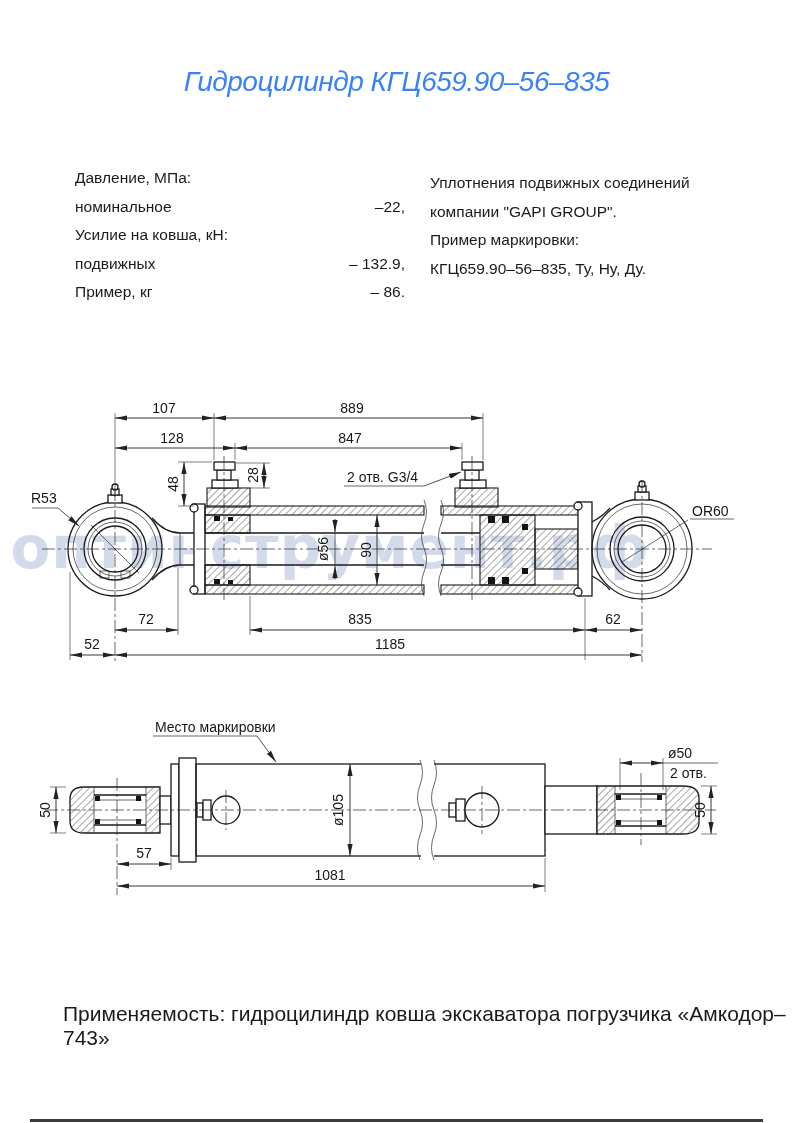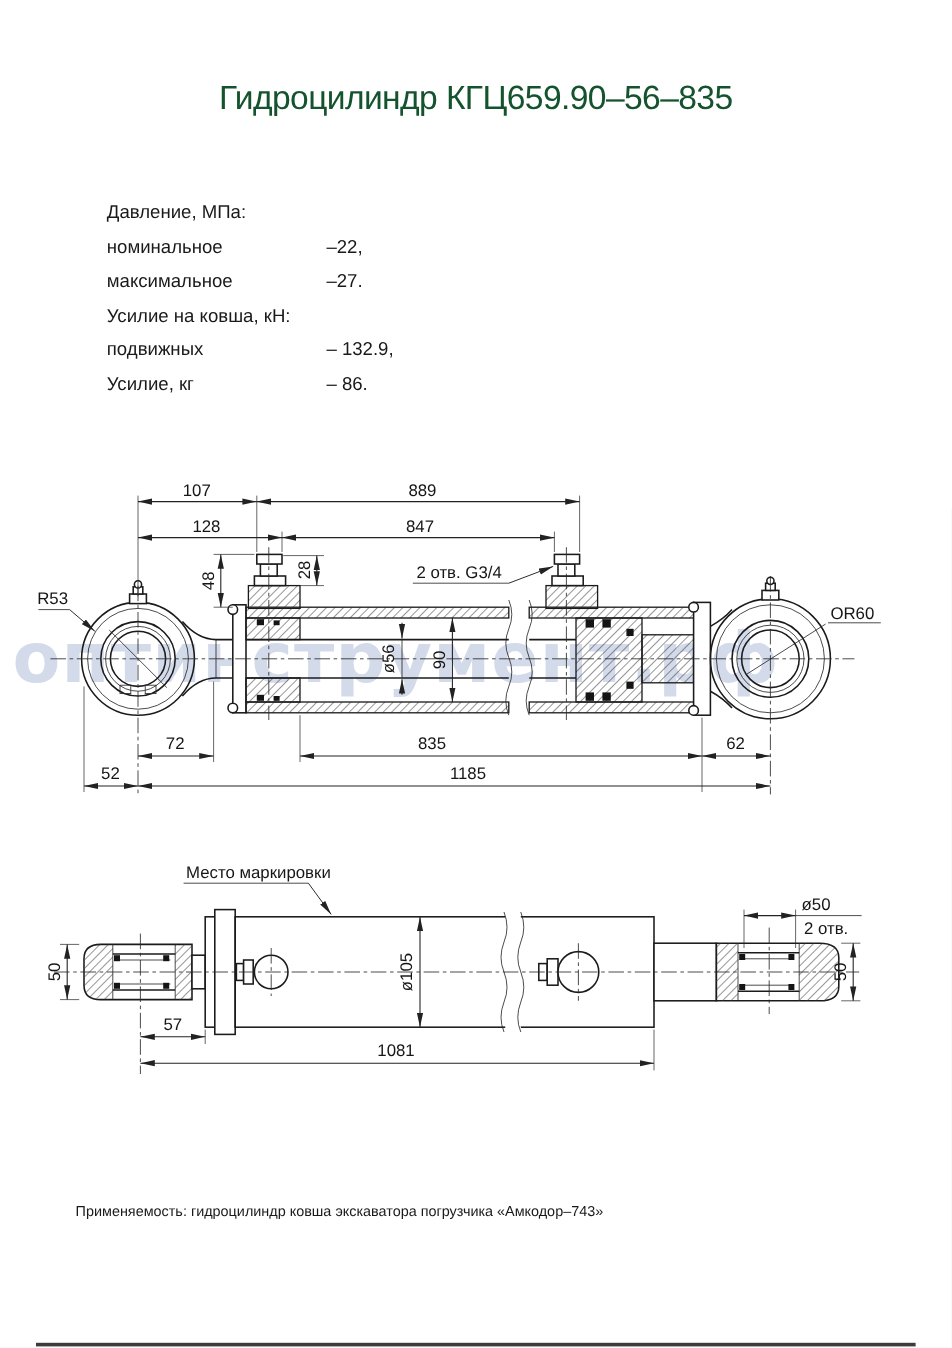"Гидроцилиндр КГЦ659.90–56–835" .title { color: #14532d -> #3b82f6; font-style: none -> italic }
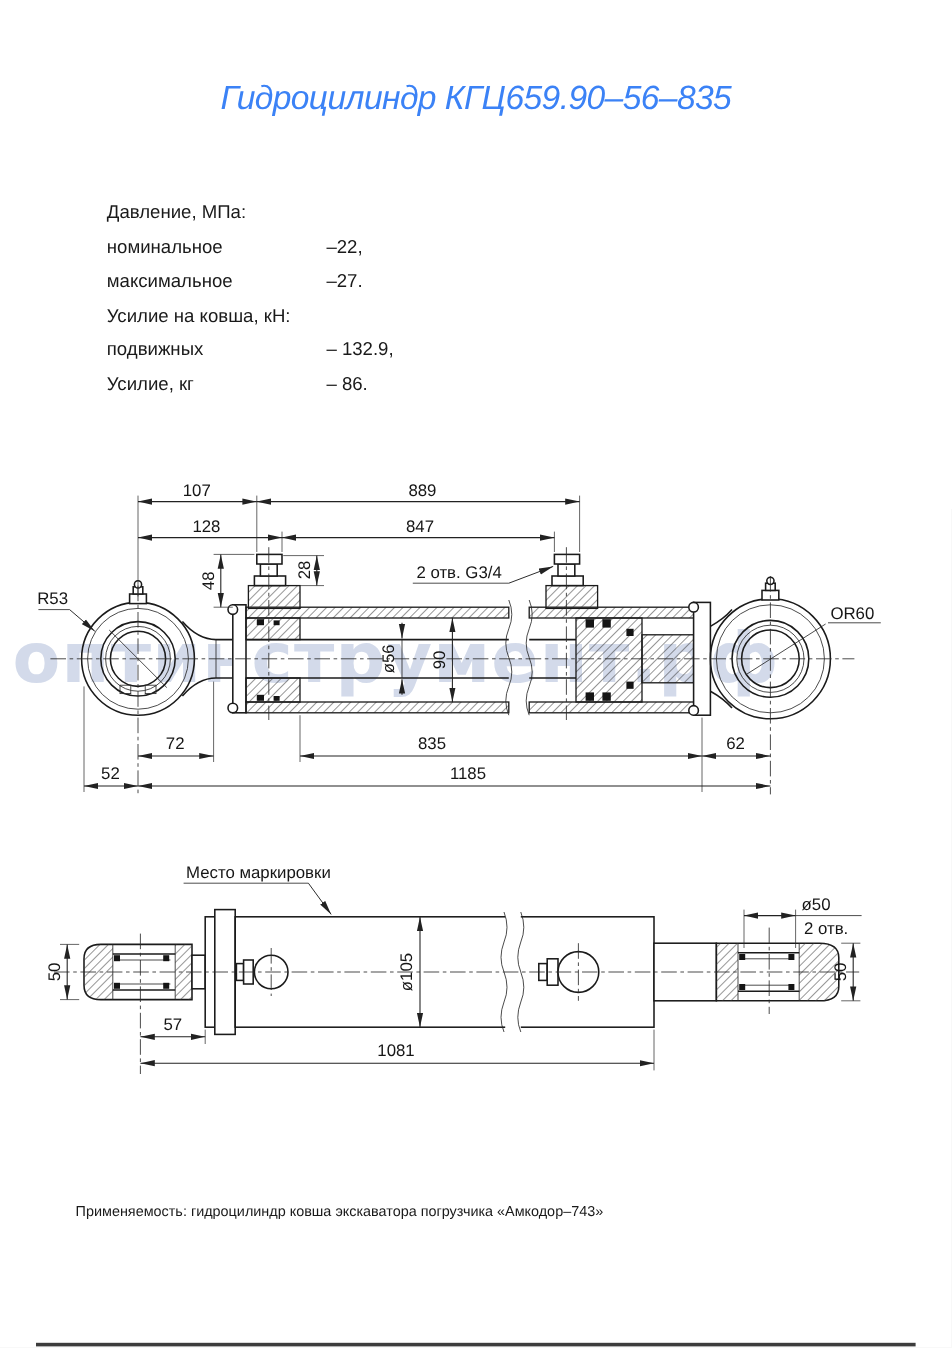"Давление, МПа:" .specs { left: 89px -> 75px }
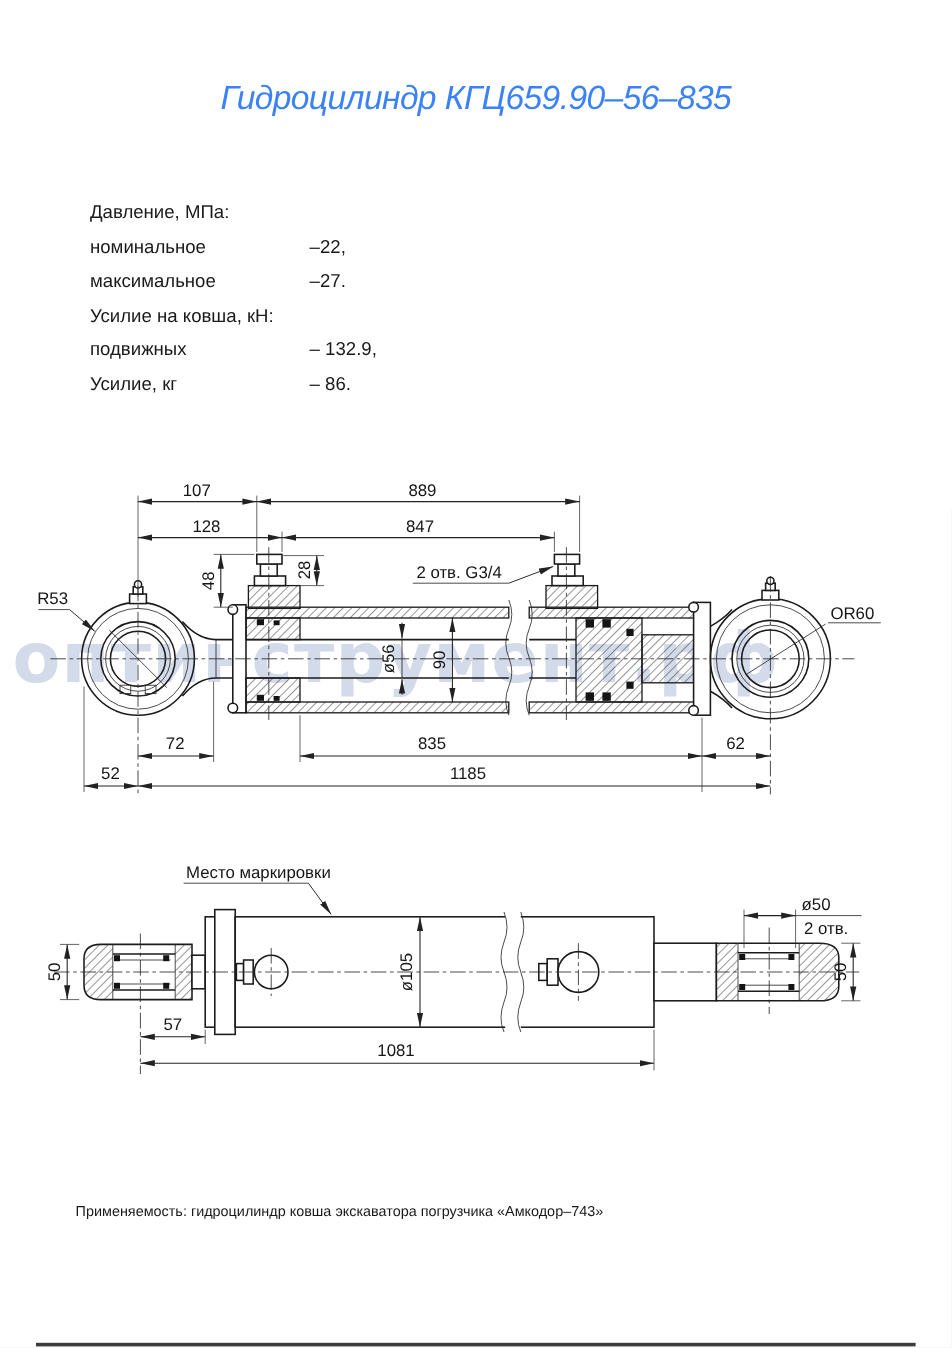"Уплотнения подвижных соединений" div.note { html: none -> <div> <div>Уплотнения подвижных соединений</div> <div>компании "GAPI GROUP".</div> <div>Пример маркировки:</div> <div>КГЦ659.90–56–835, Ту, Ну, Ду.</div> </div> }
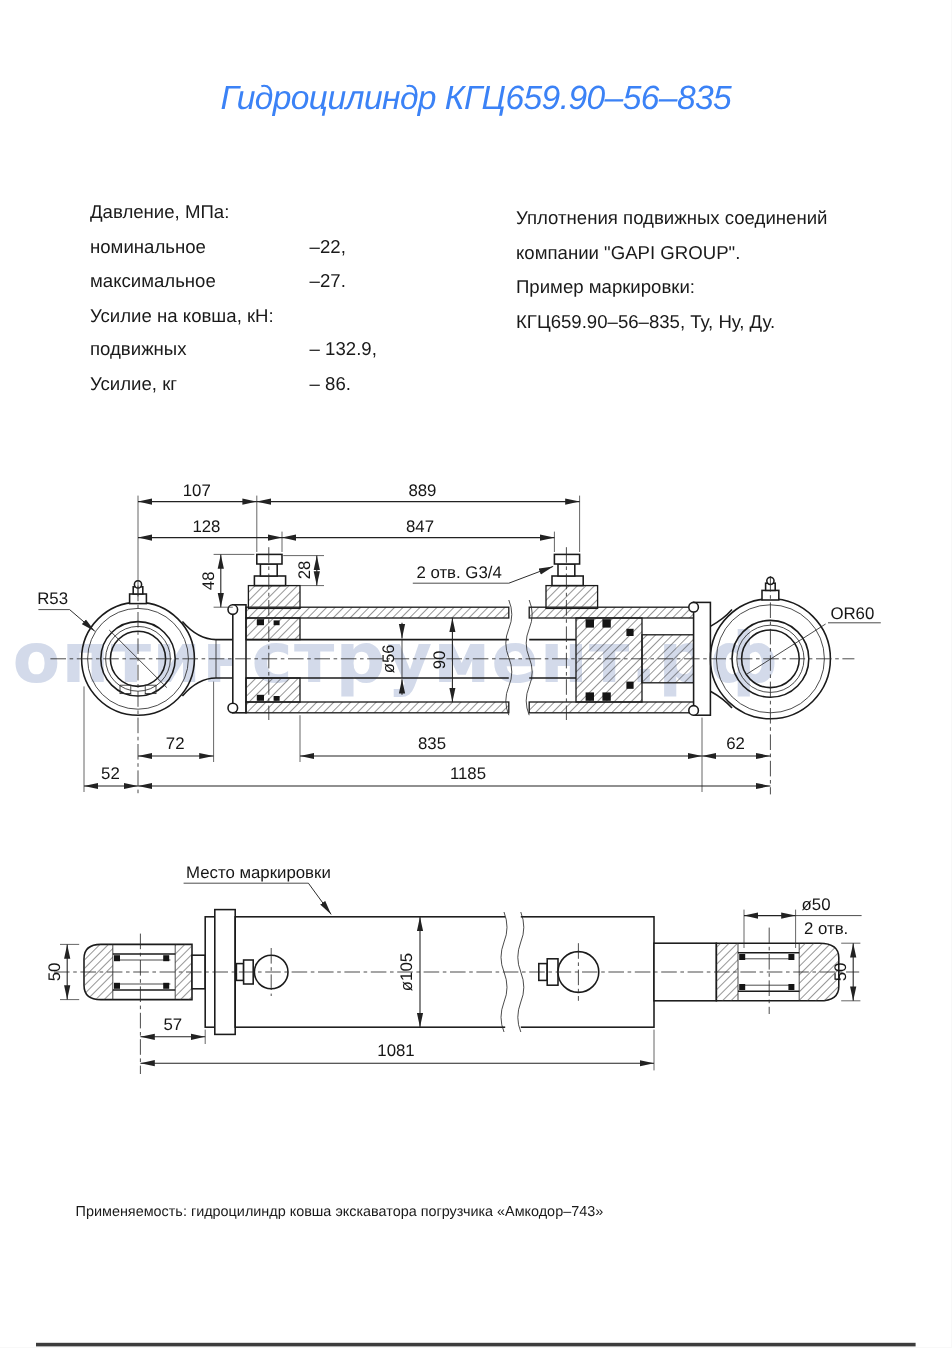"–22," .spec-row .val { text-align: none -> right }
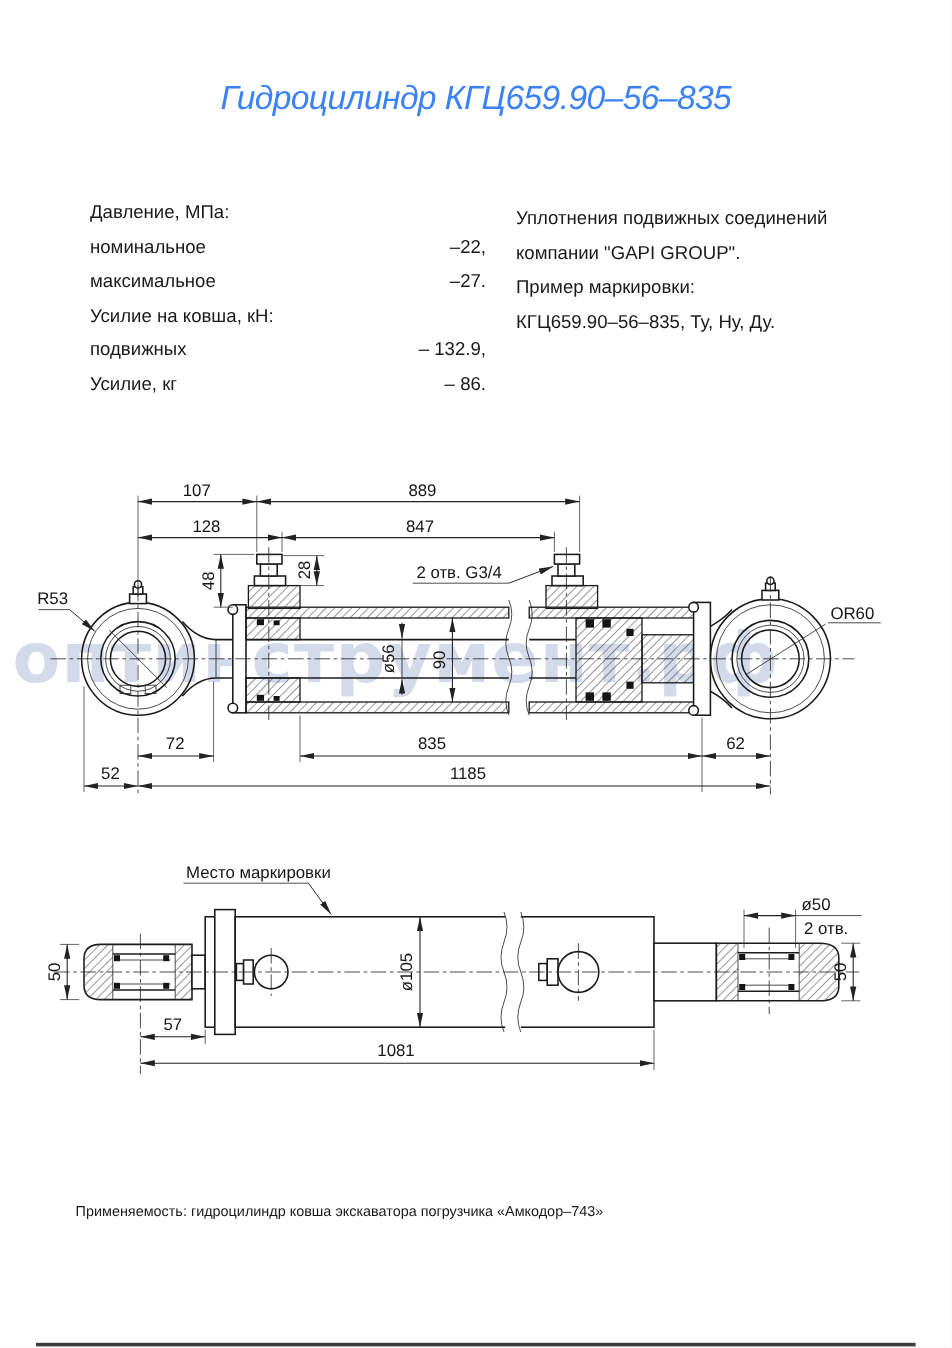"максимальное" div.spec-row { html: <div> <span>максимальное</span> <span>–27.</span> </div> -> none }
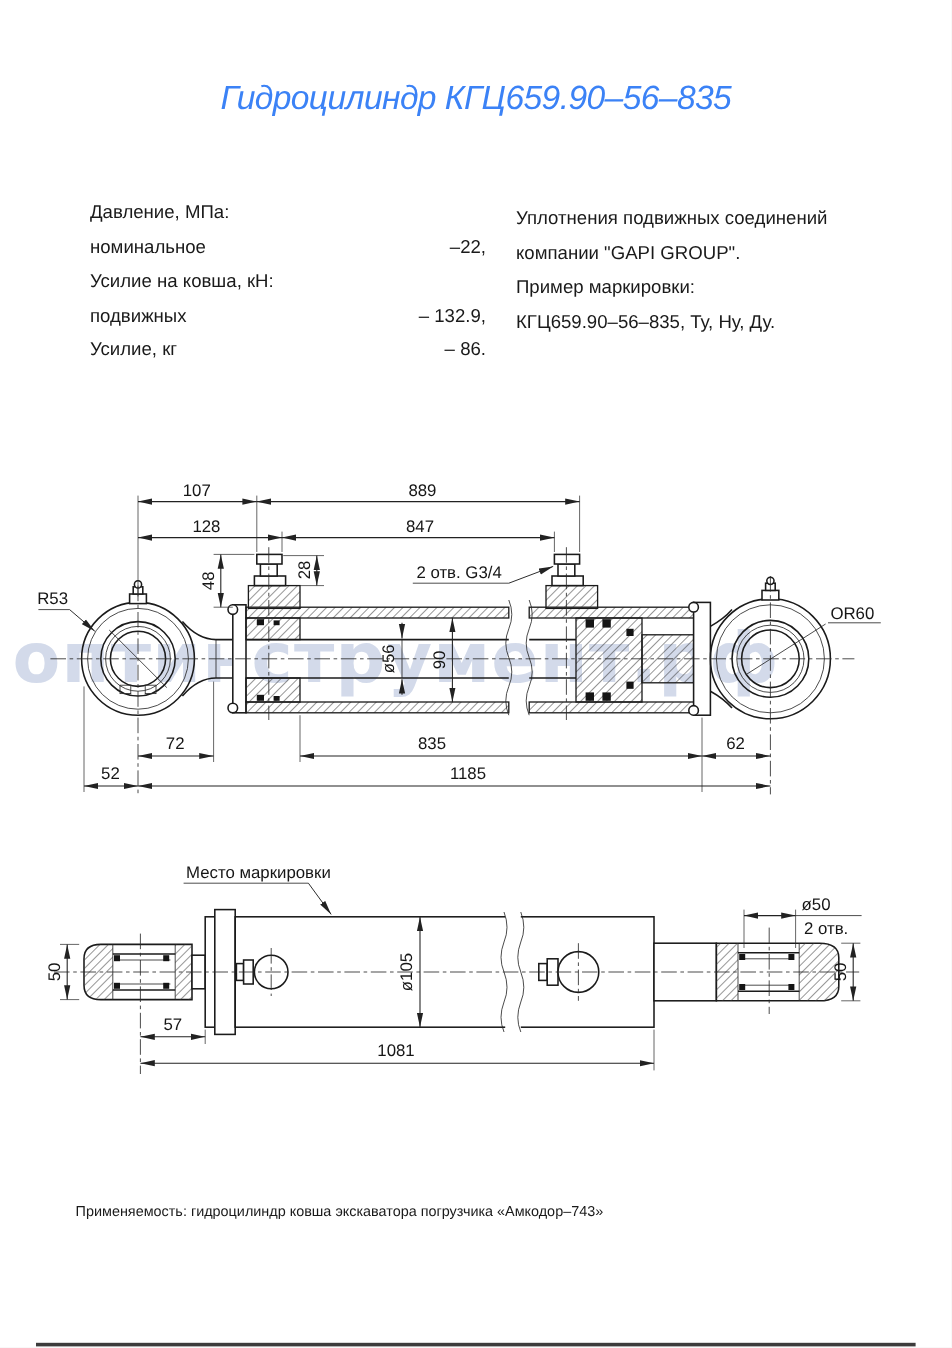"Усилие, кг" span.lab { text: Усилие -> Пример }
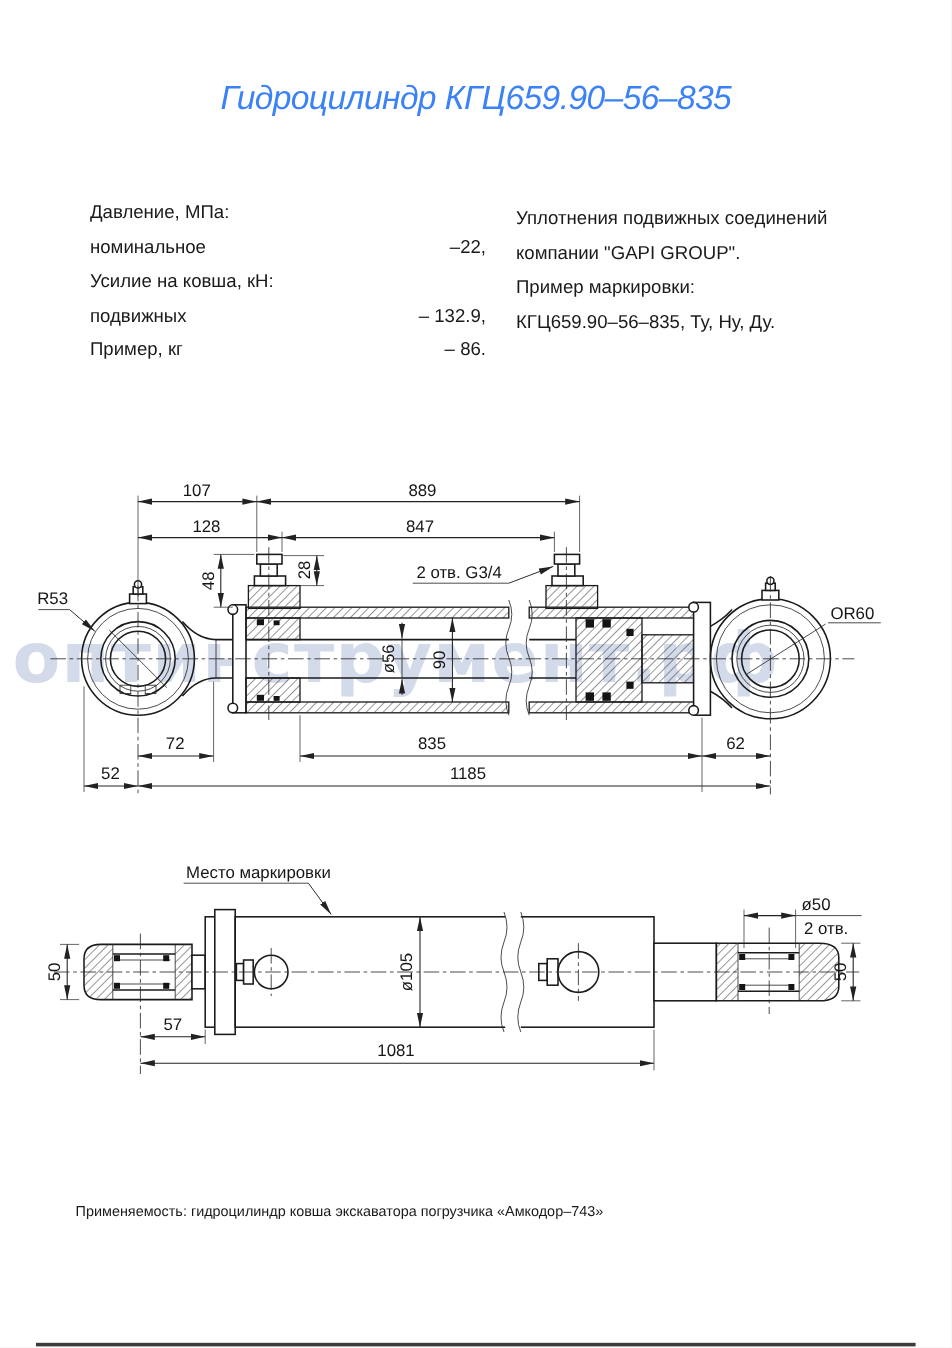"Применяемость: гидроцилиндр ковша" .footer { font-size: 12px -> 21px; text-align: center -> none }
